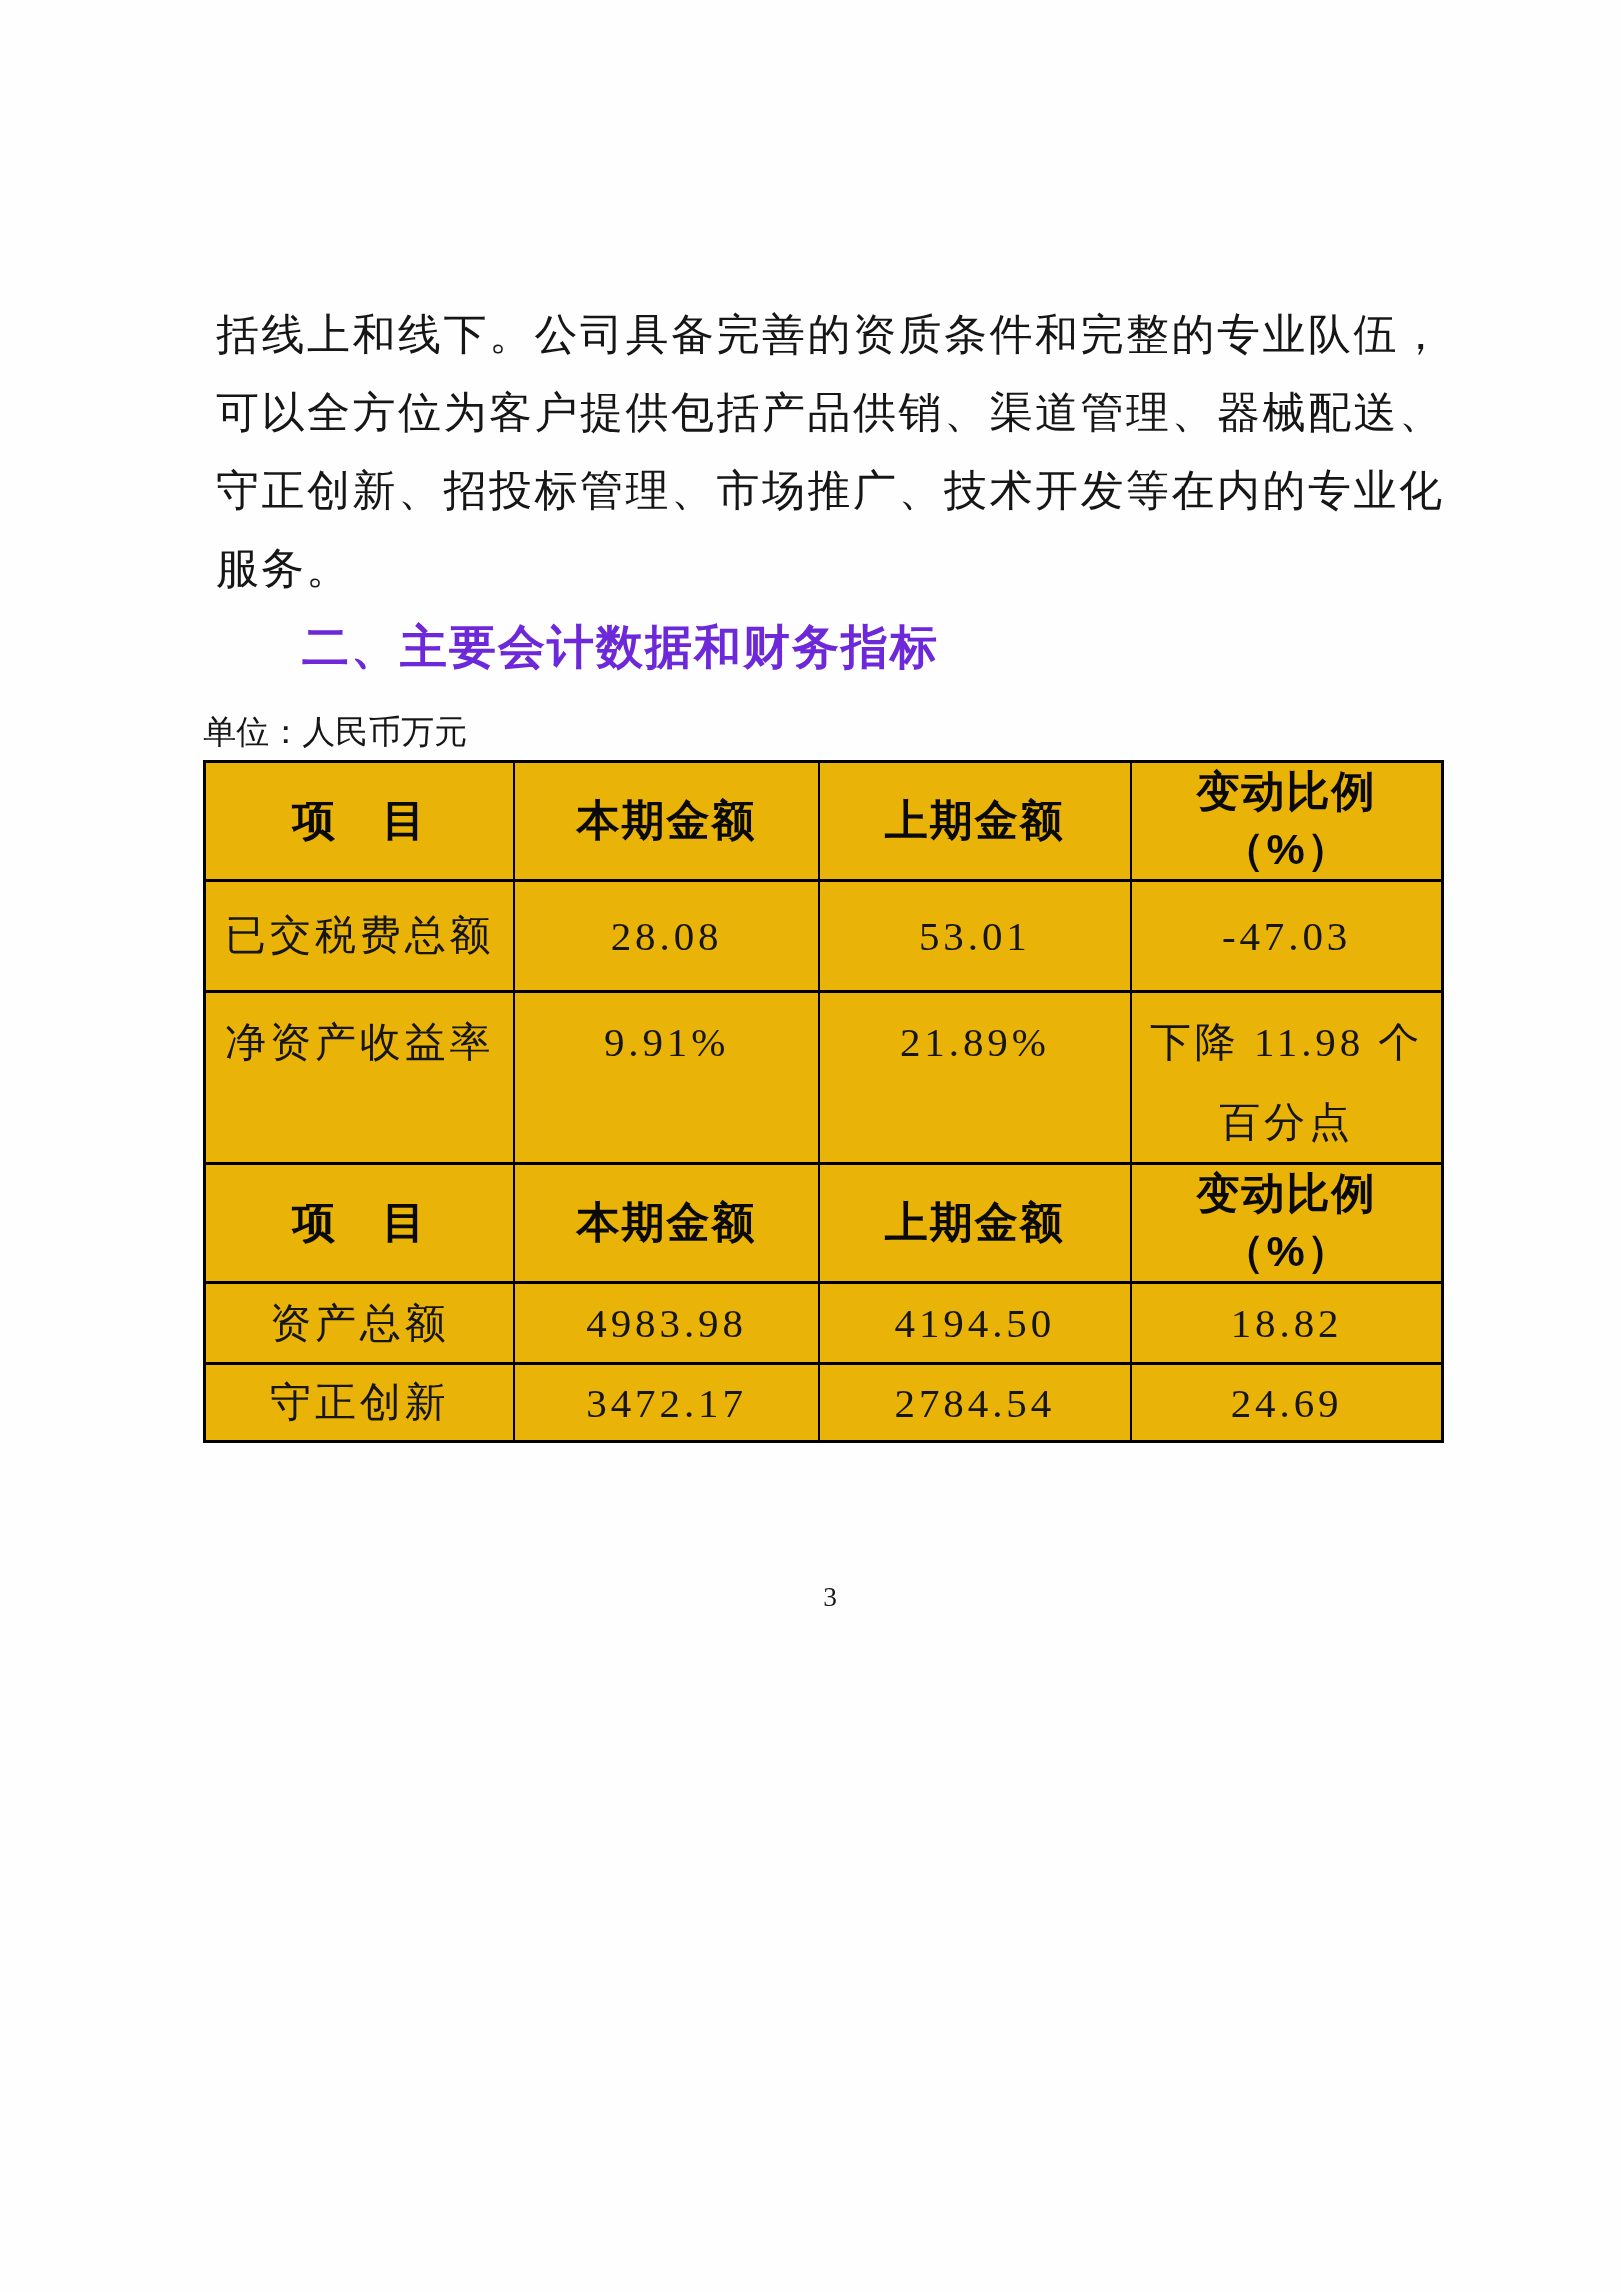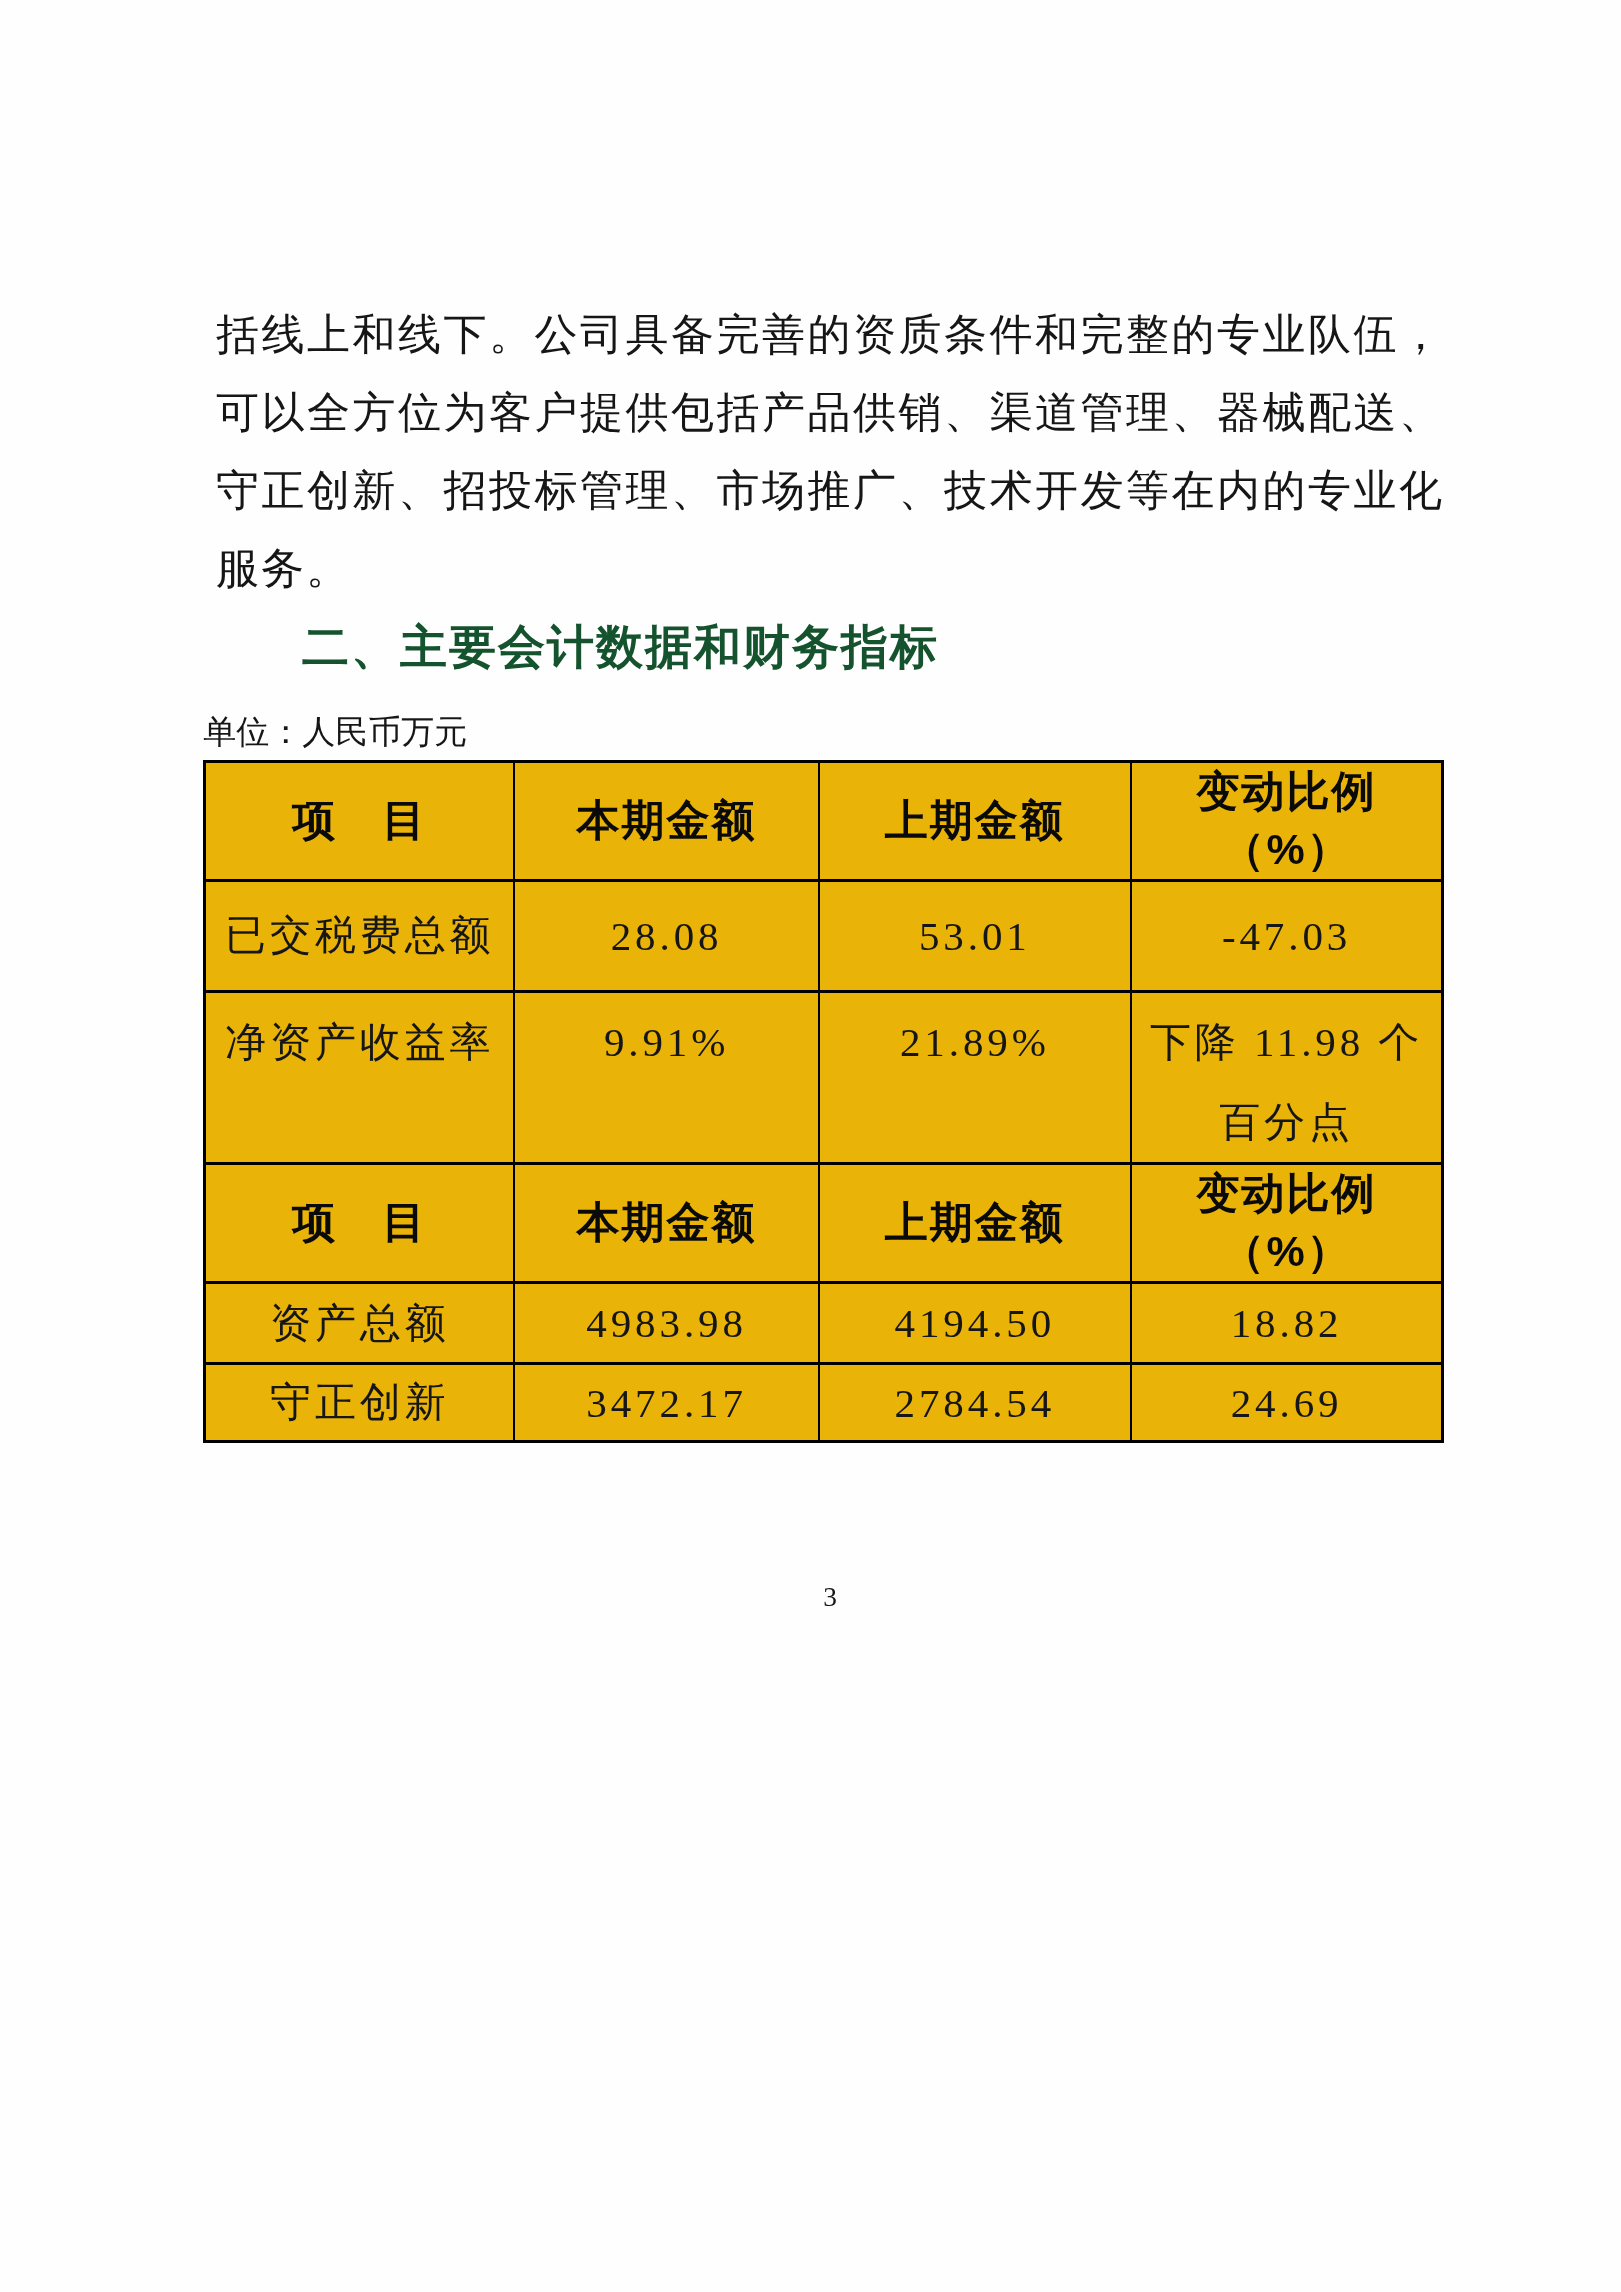"二、主要会计数据和财务指标" .heading { color: #14532d -> #6d28d9 }
